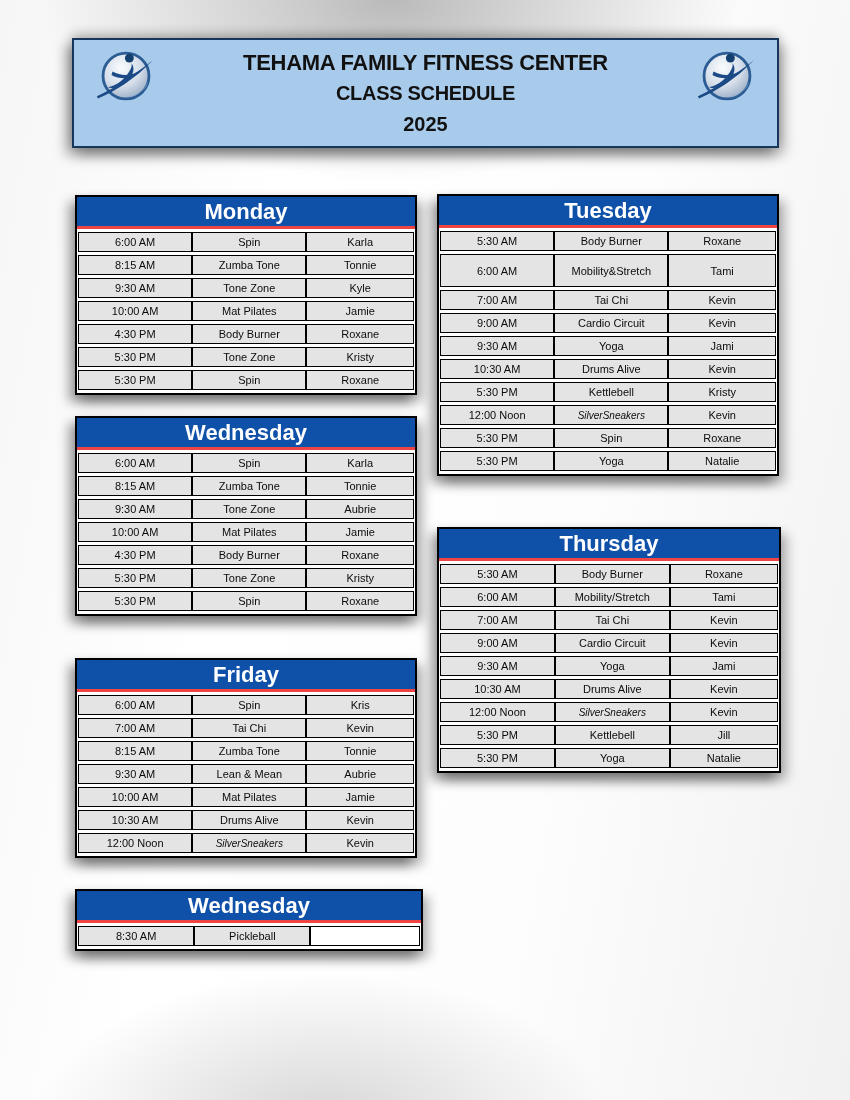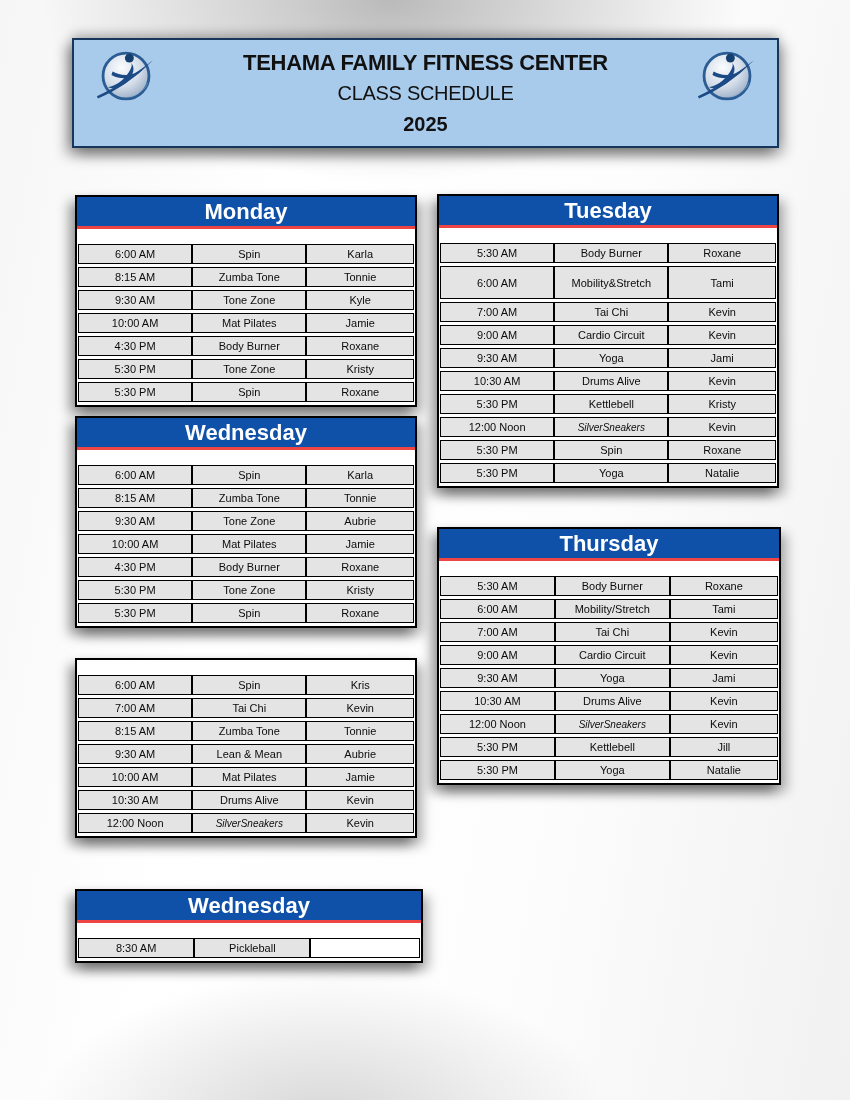"CLASS SCHEDULE" .banner-sub { font-weight: normal -> bold }
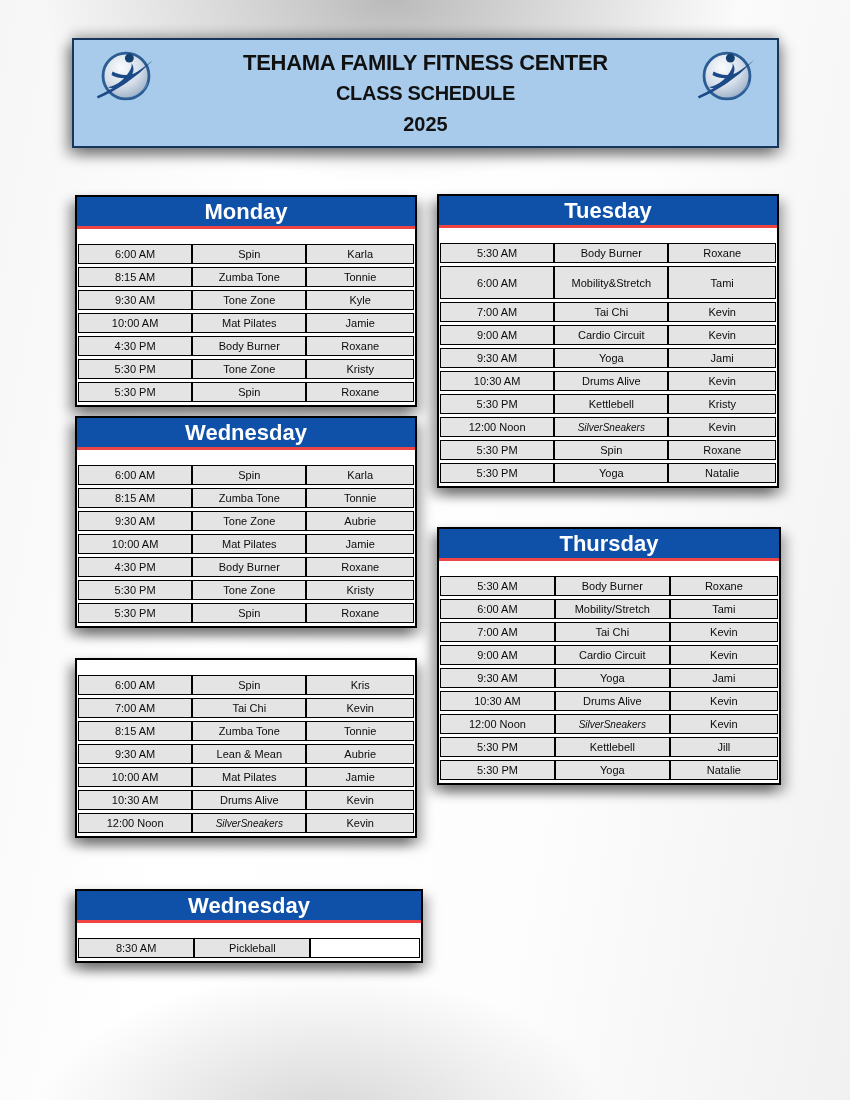"6:00 AM" .rows { padding: 12px 1px 3px 1px -> 0 1px 3px 1px }
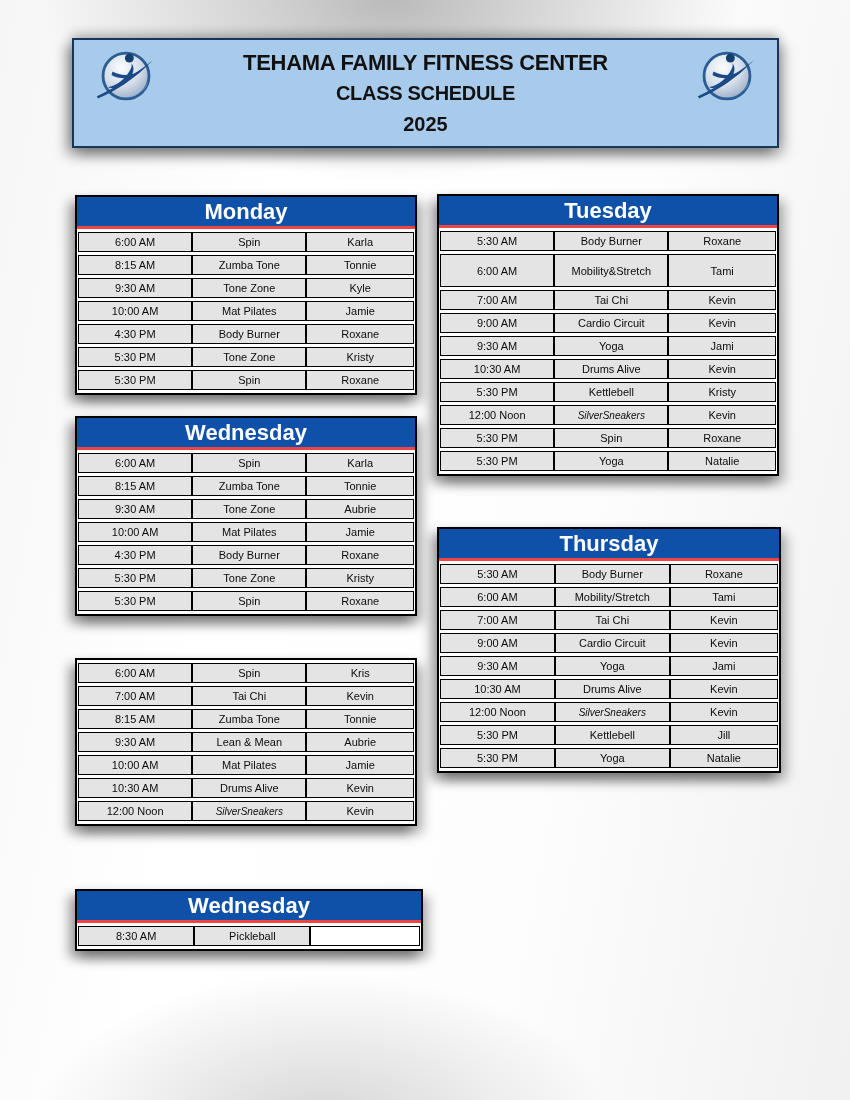"Friday" div.day-header { html: none -> <div>Friday</div> }
